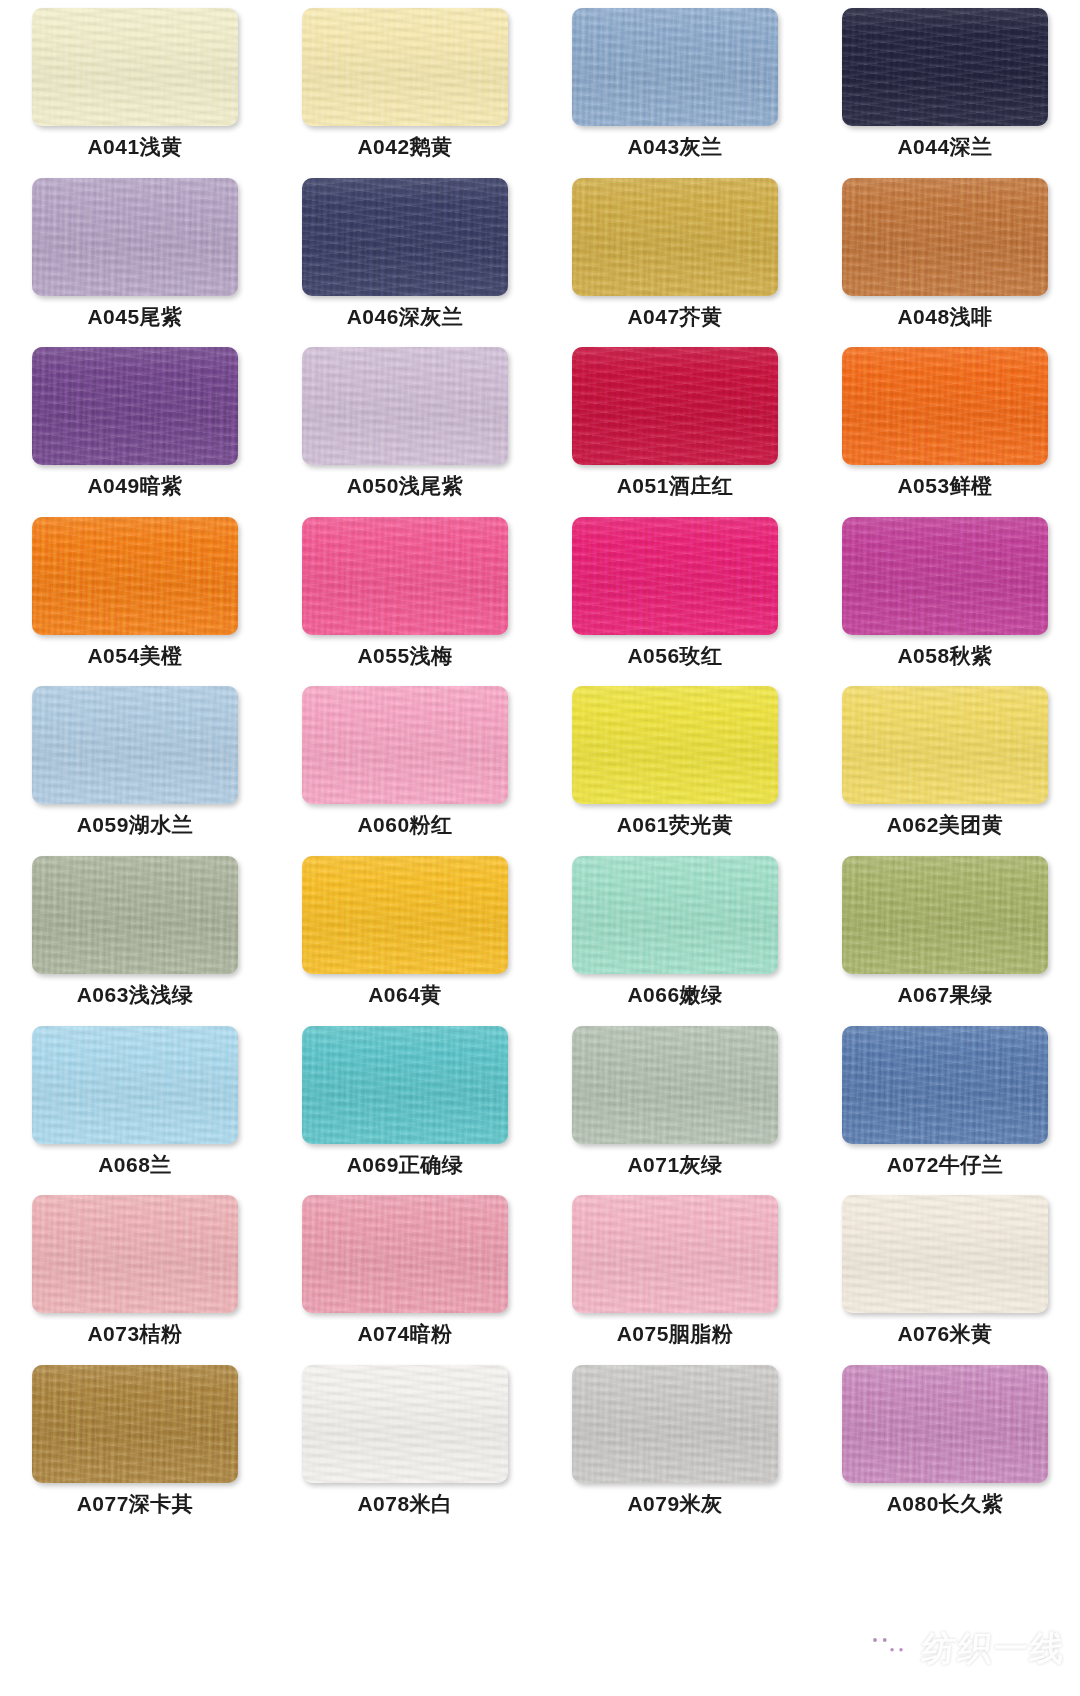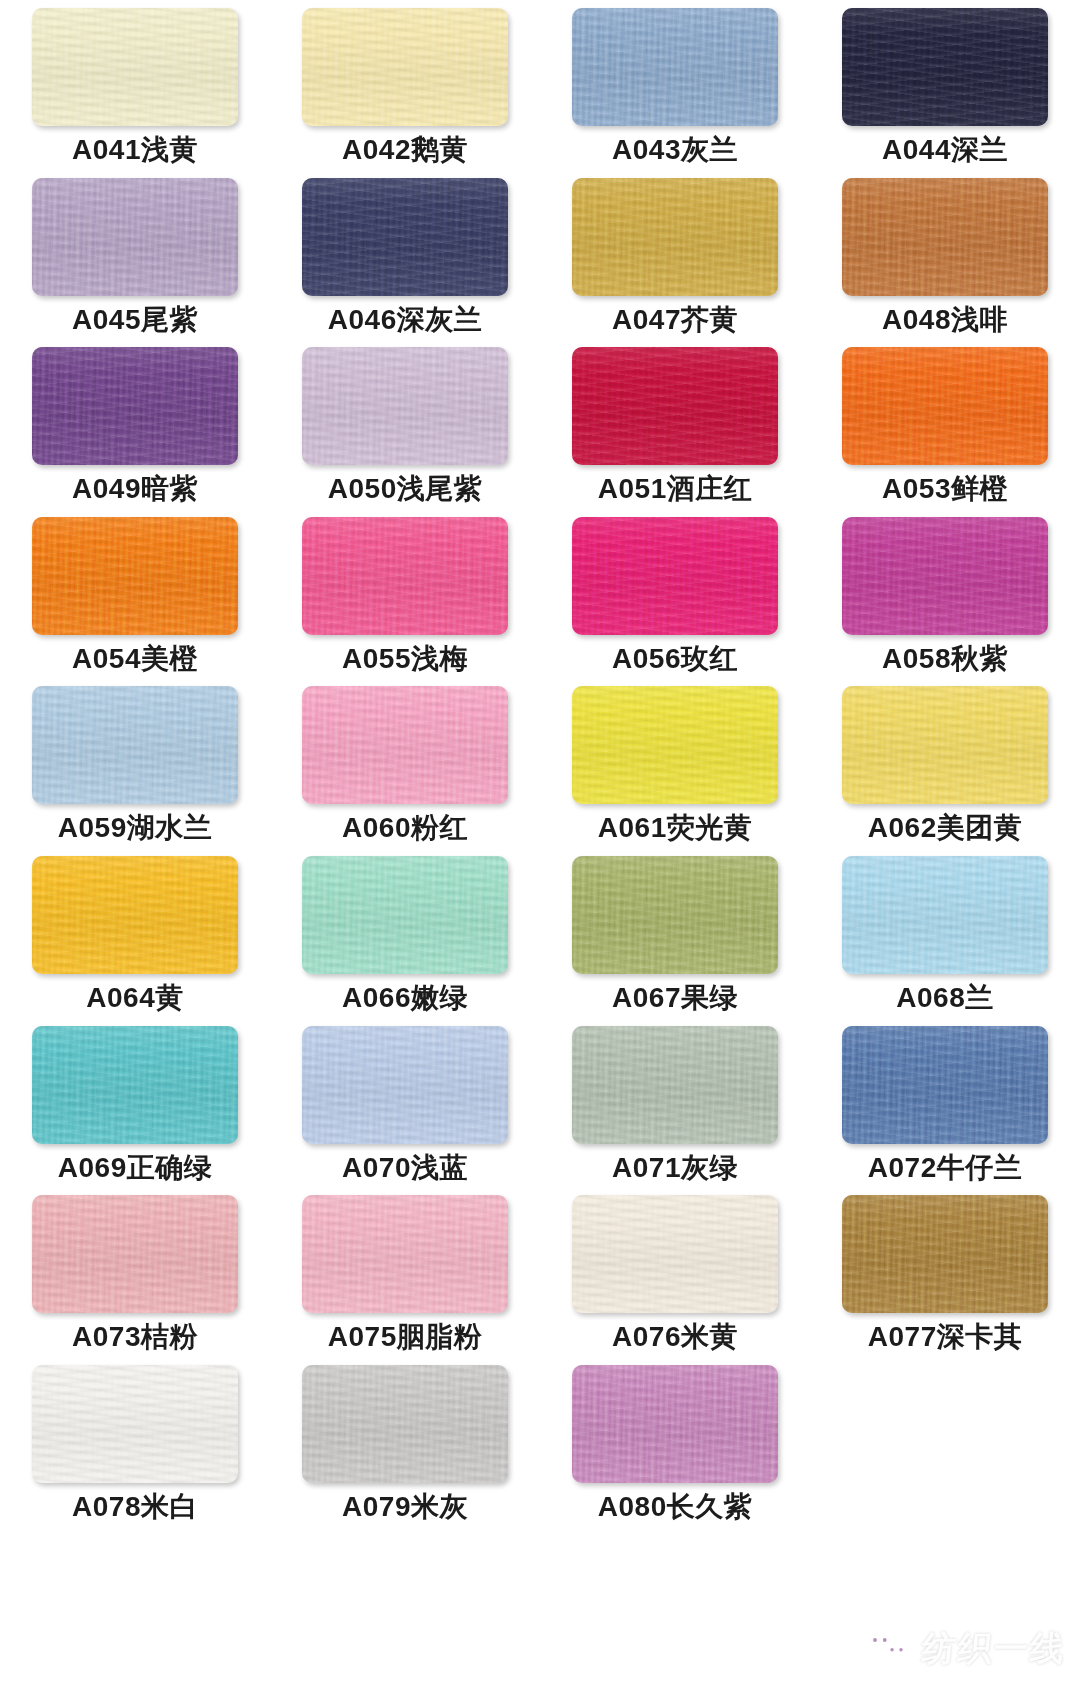"A041浅黄" .label { font-size: 28px -> 21px }
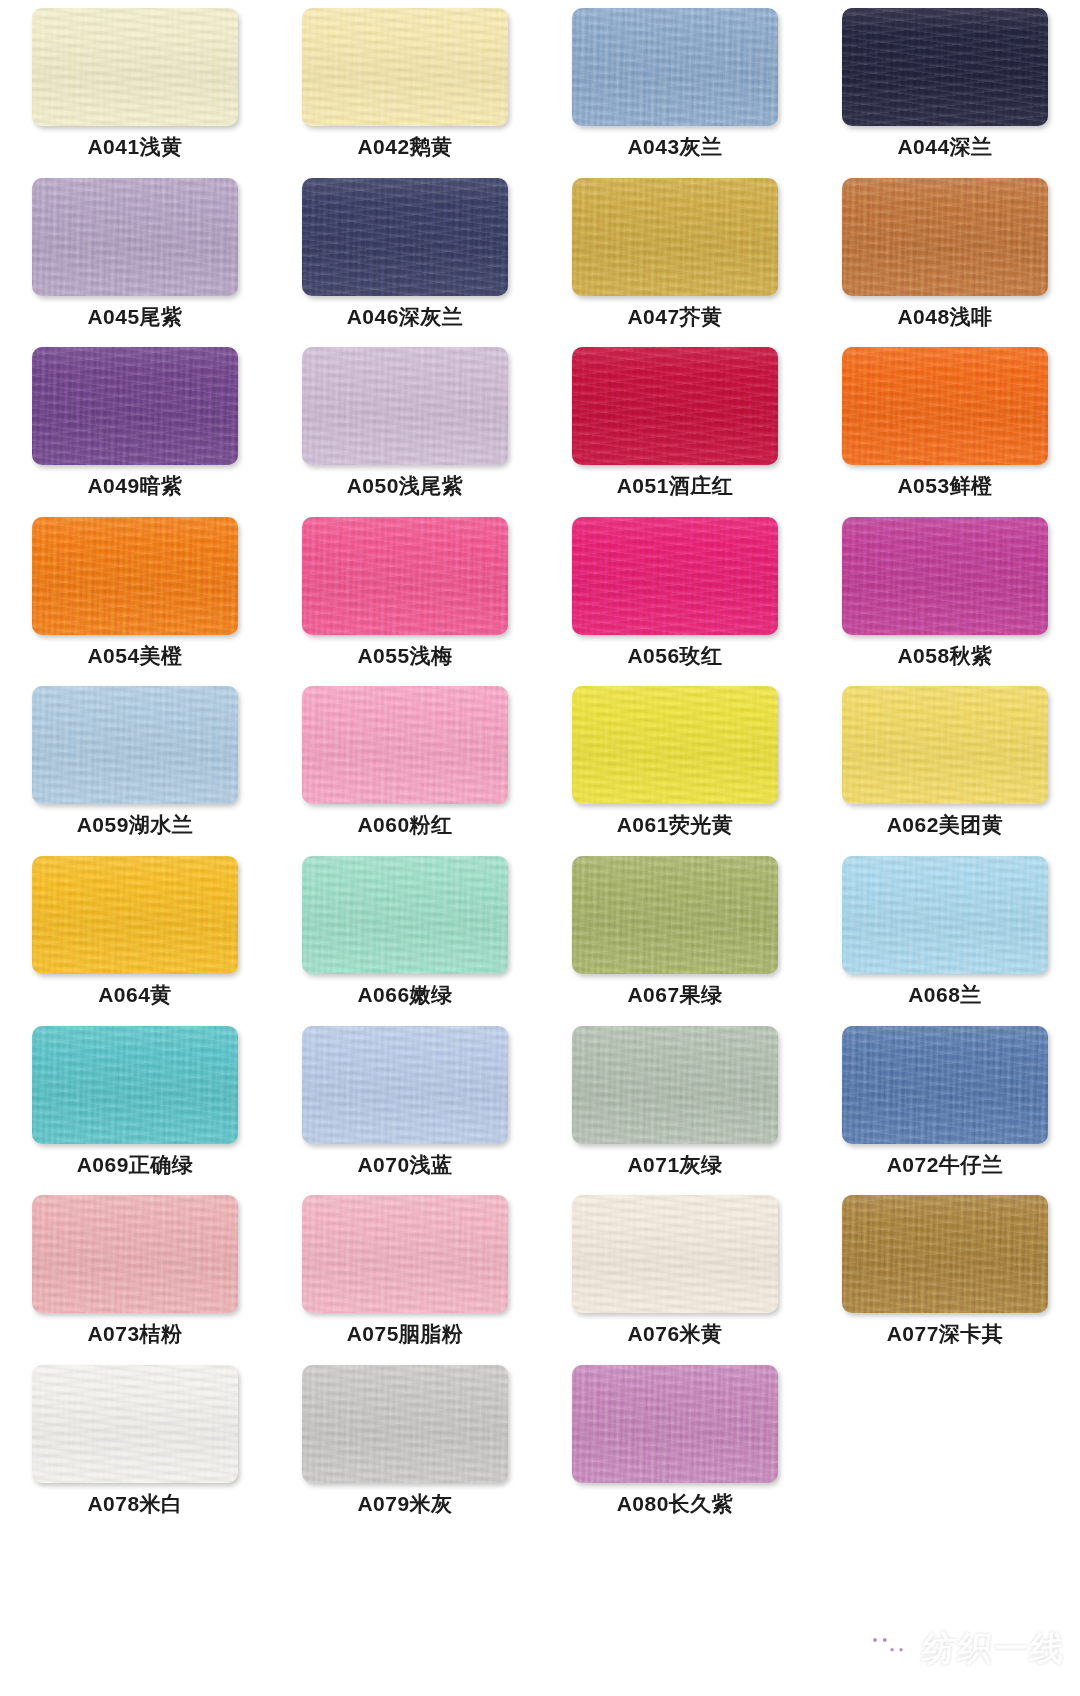"A063浅浅绿" div.cell { html: none -> <div> <div></div> <div>A063浅浅绿</div> </div> }
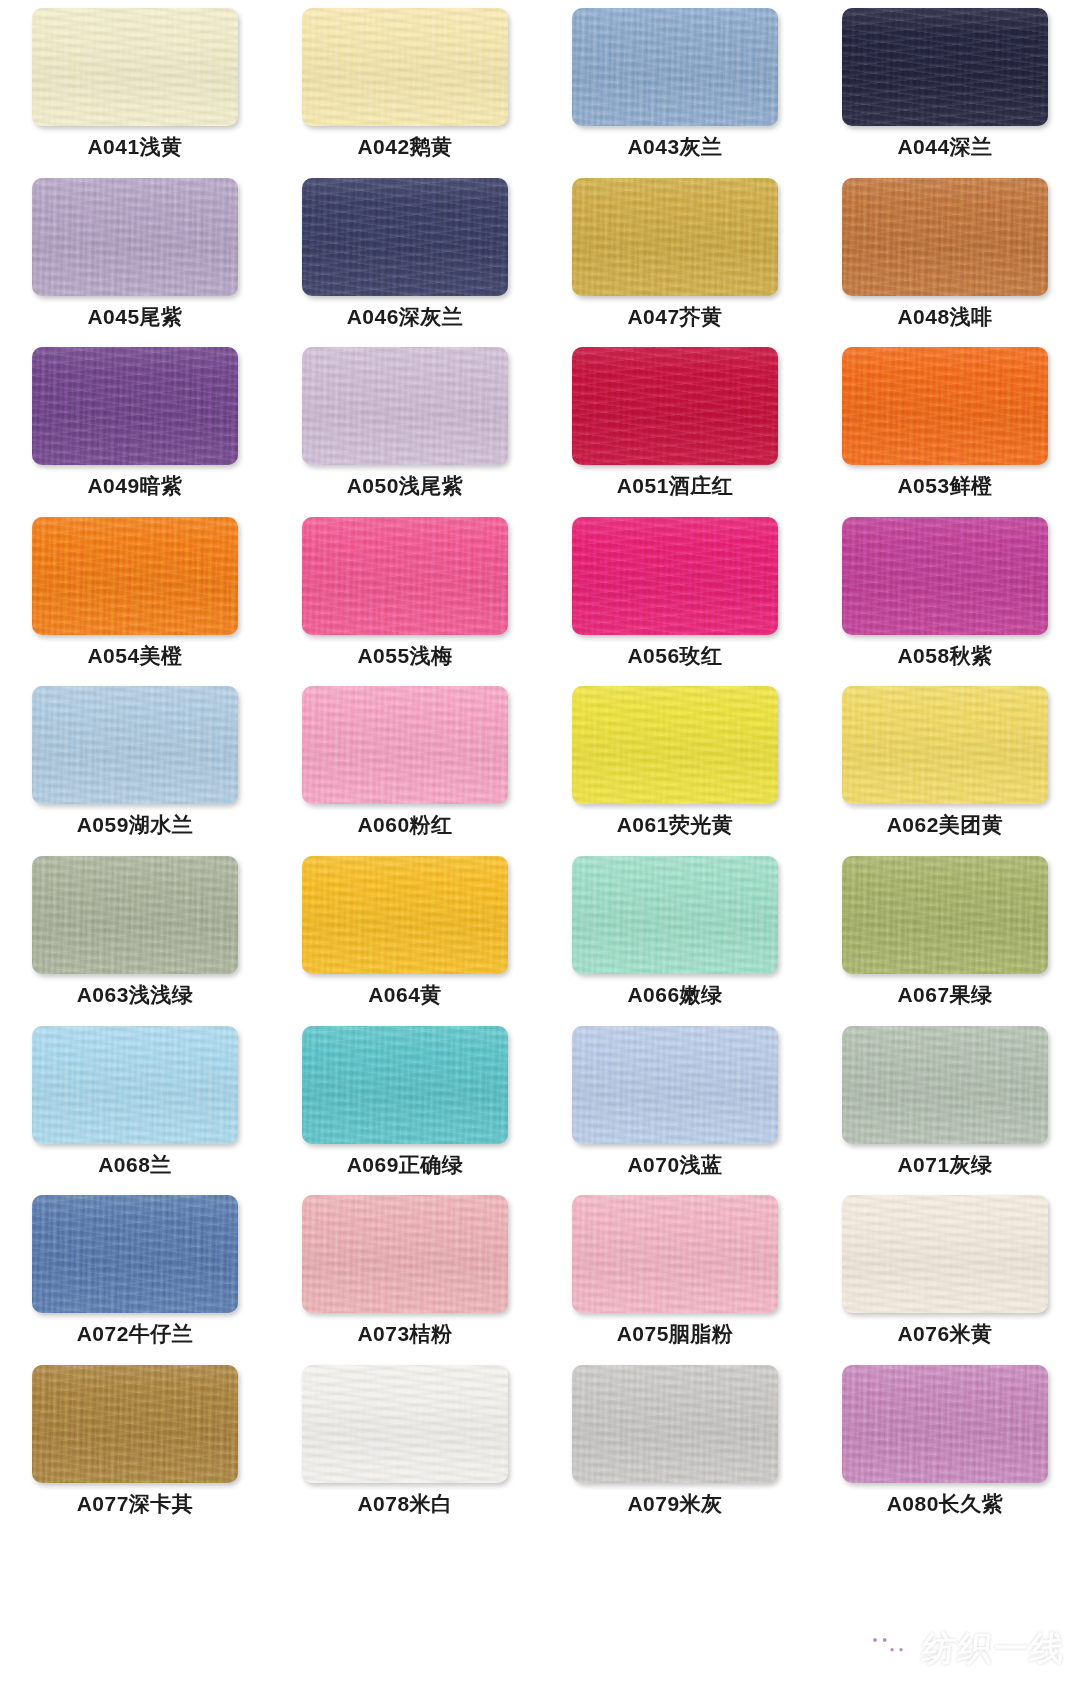"A070浅蓝" div.cell { html: <div> <div></div> <div>A070浅蓝</div> </div> -> none }
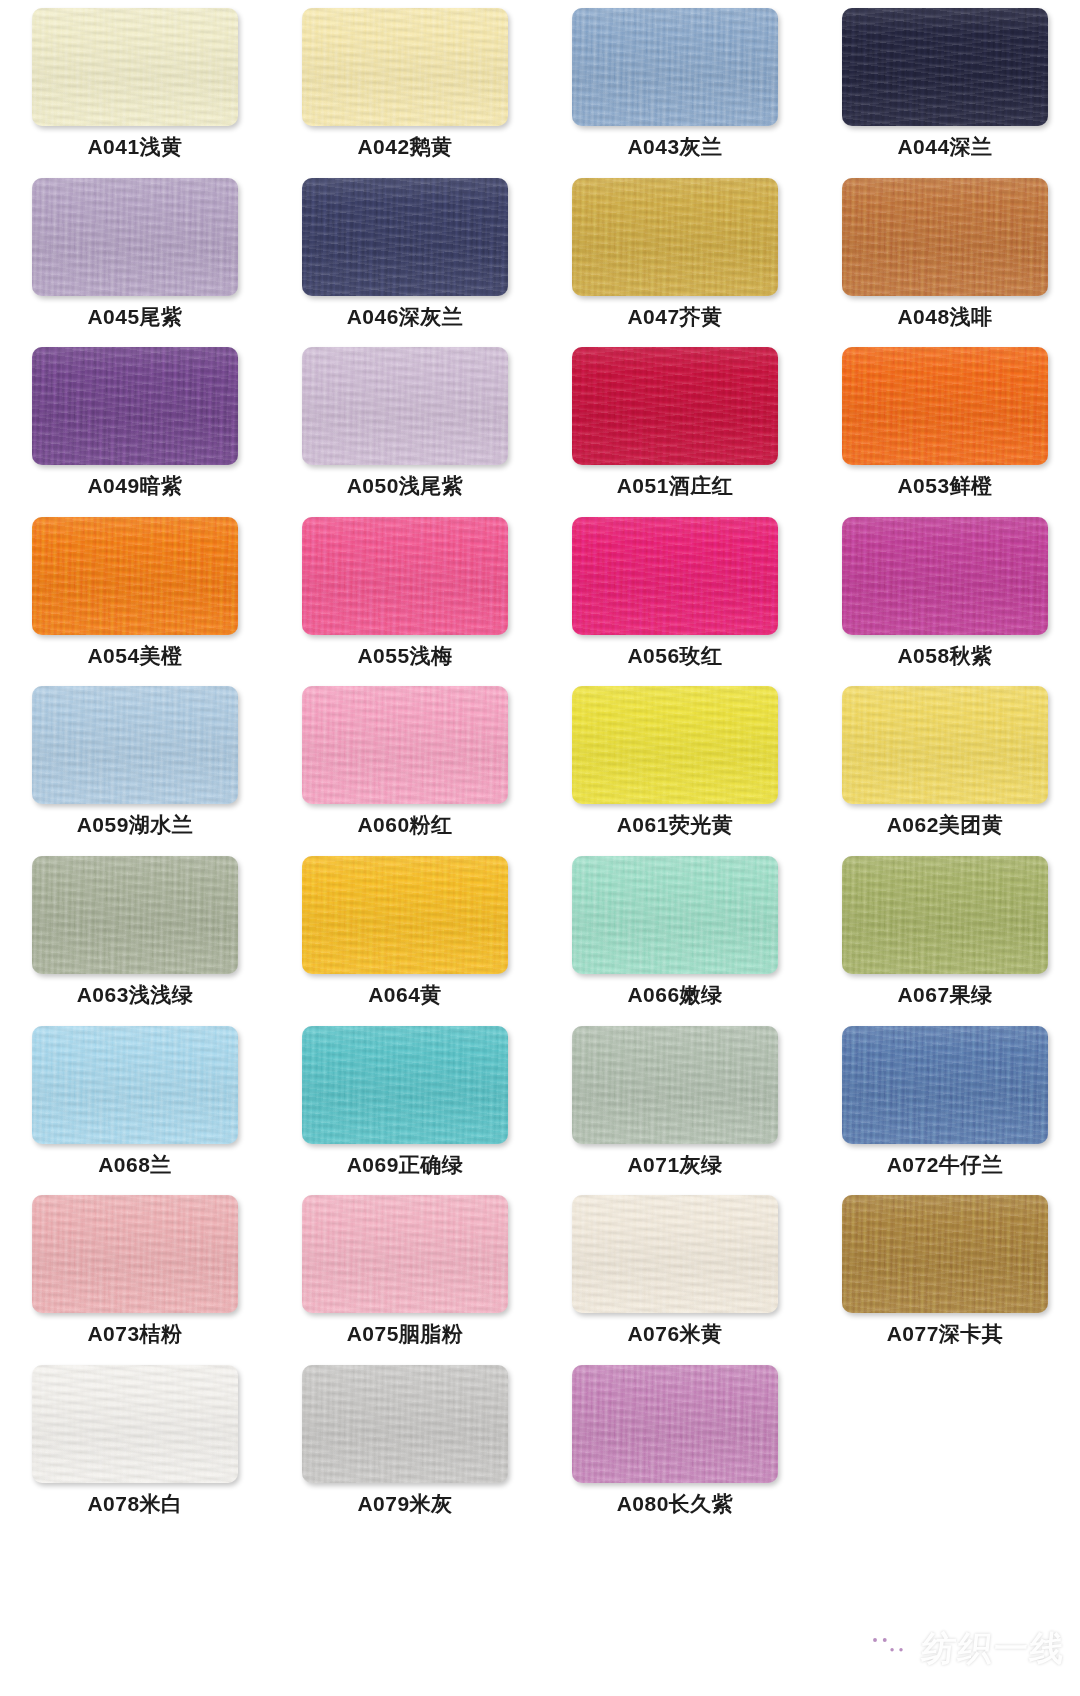"A074暗粉" div.cell { html: none -> <div> <div></div> <div>A074暗粉</div> </div> }
